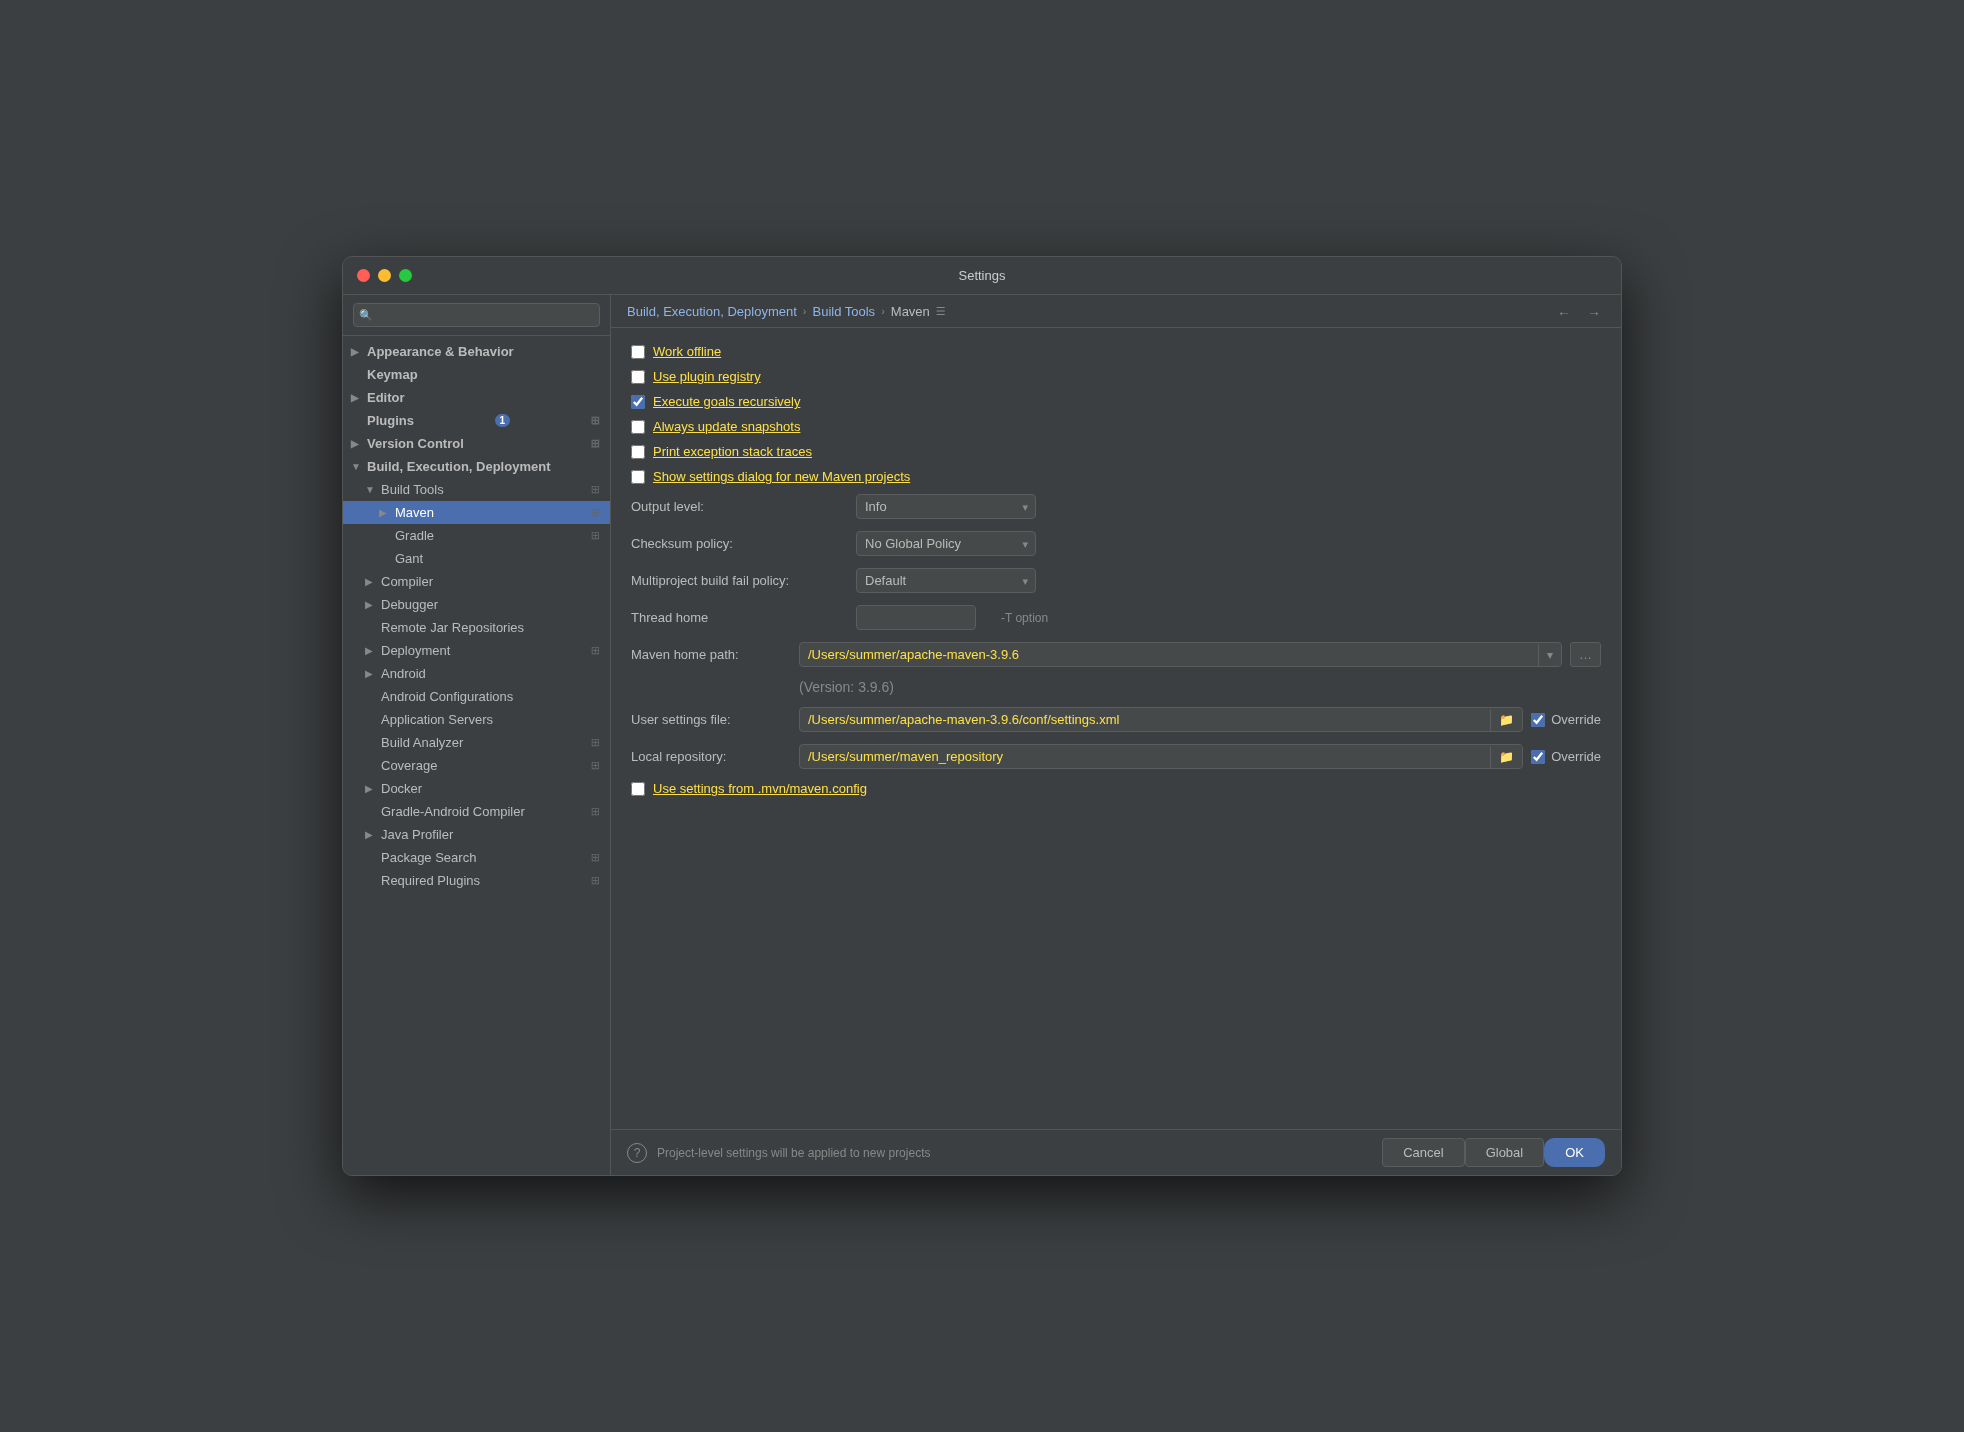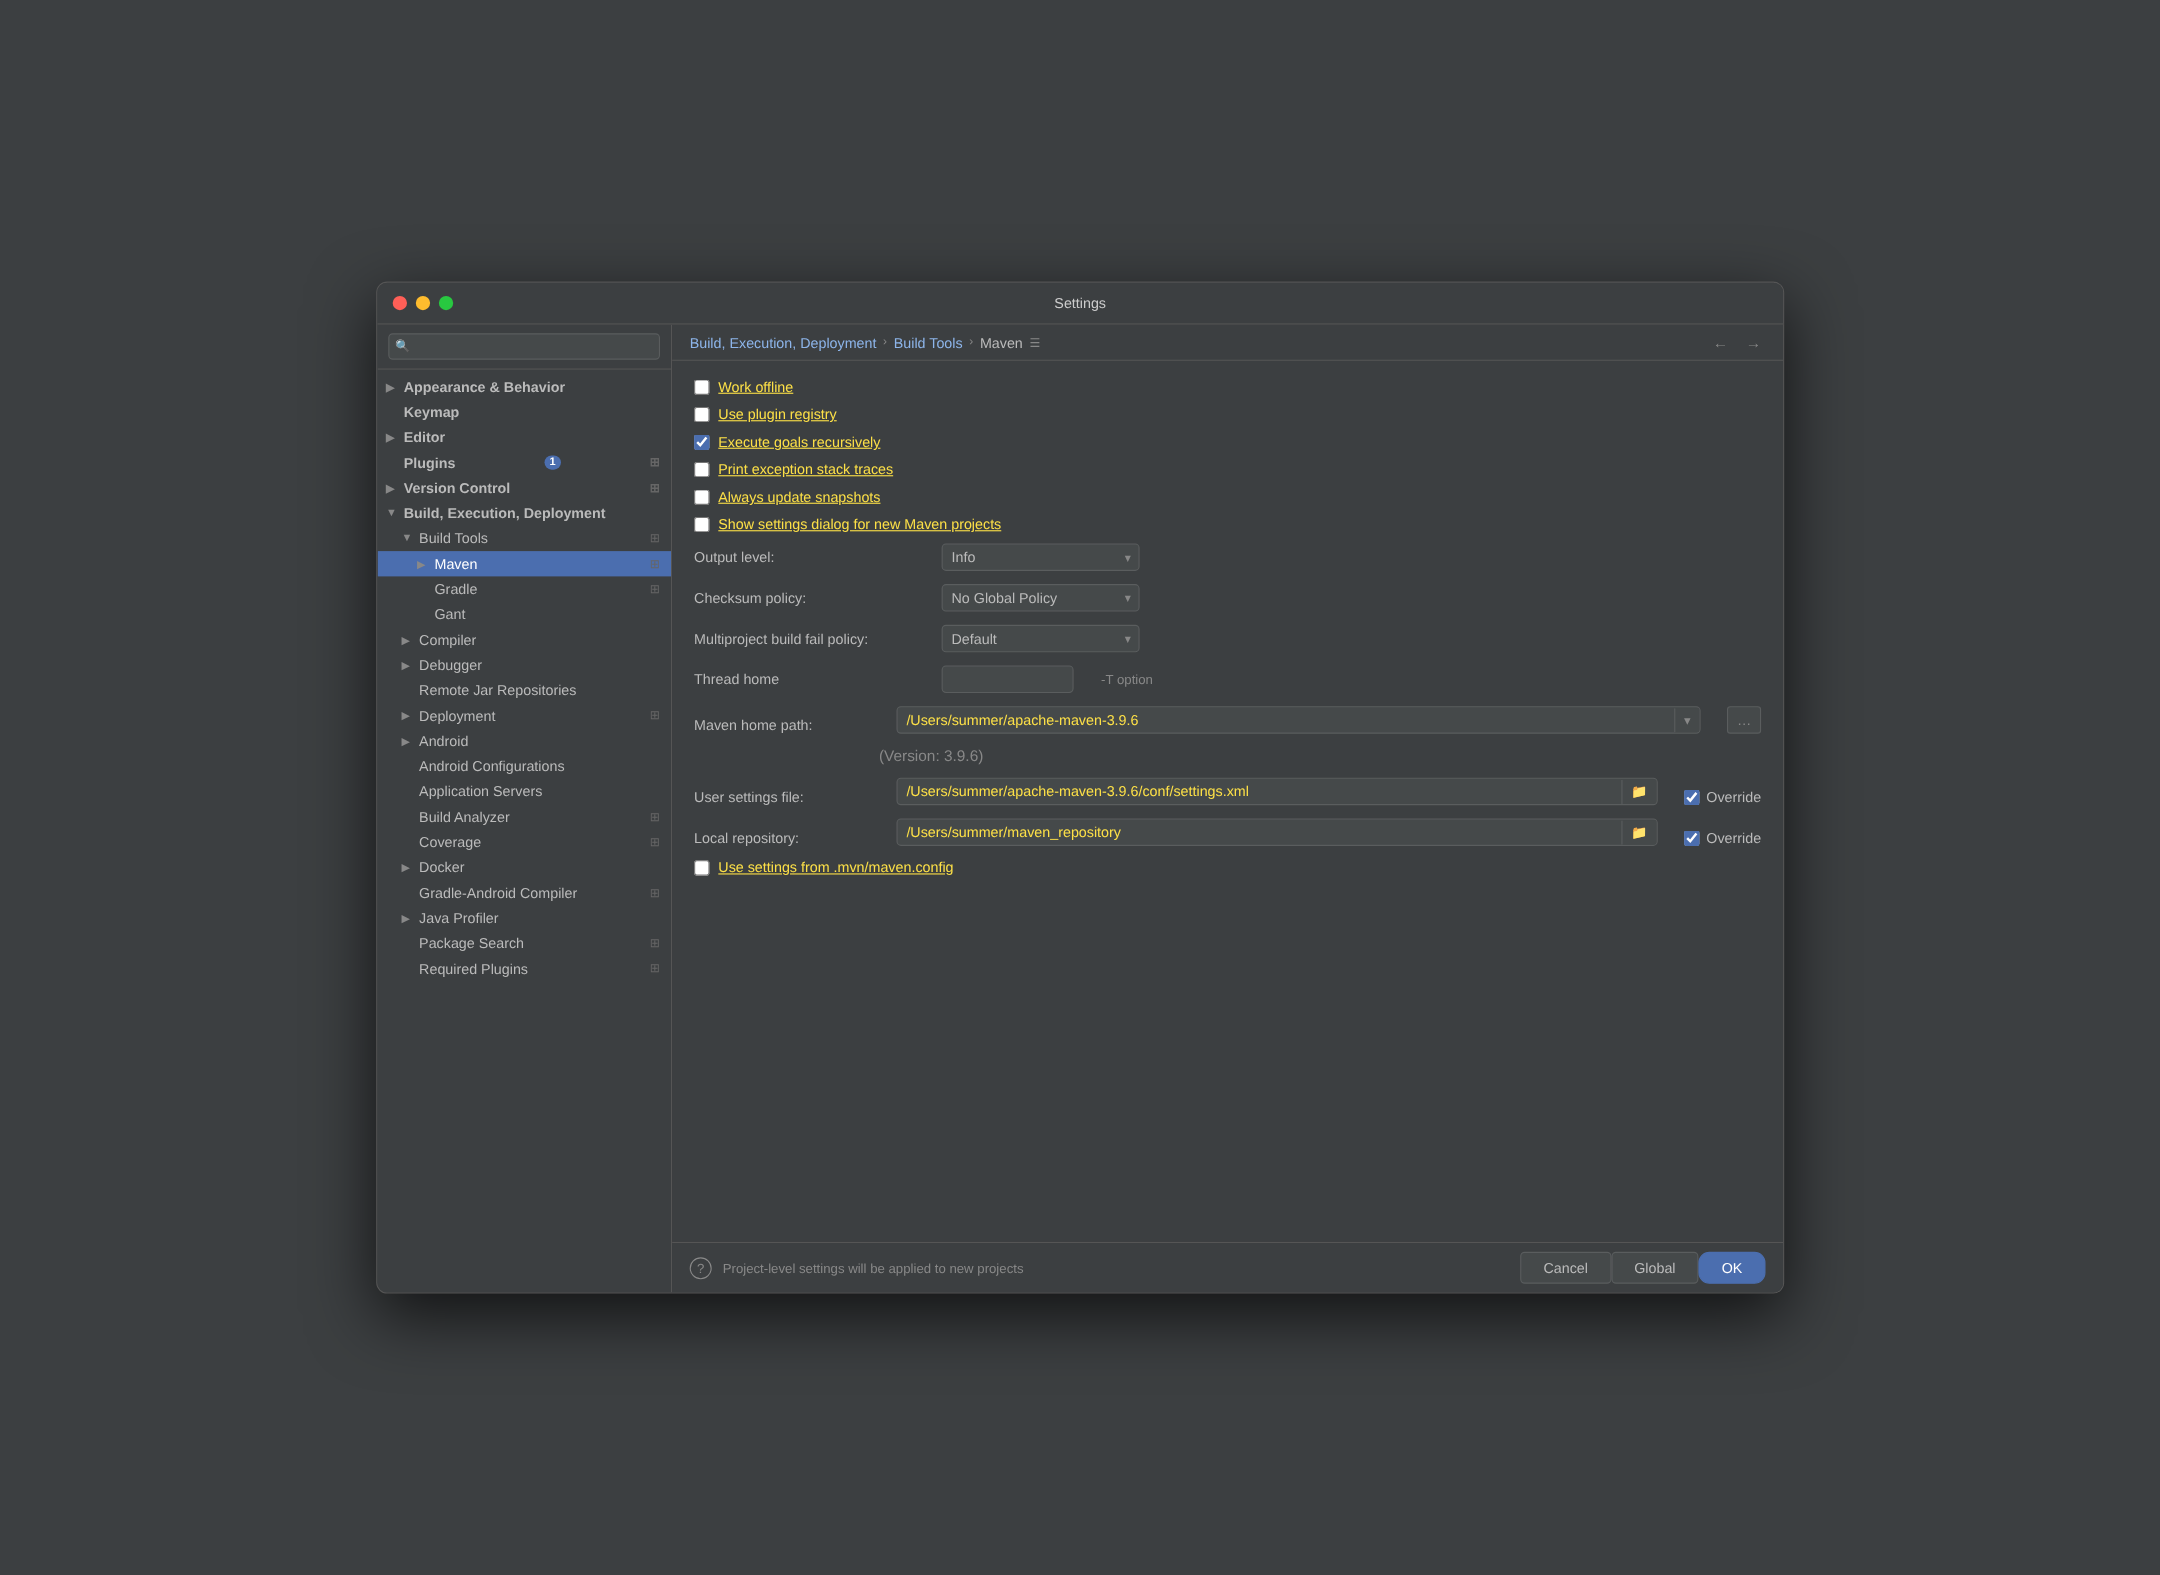"Print exception stack traces" div.checkbox-row { order: before "Always update snapshots" -> after "Always update snapshots" }
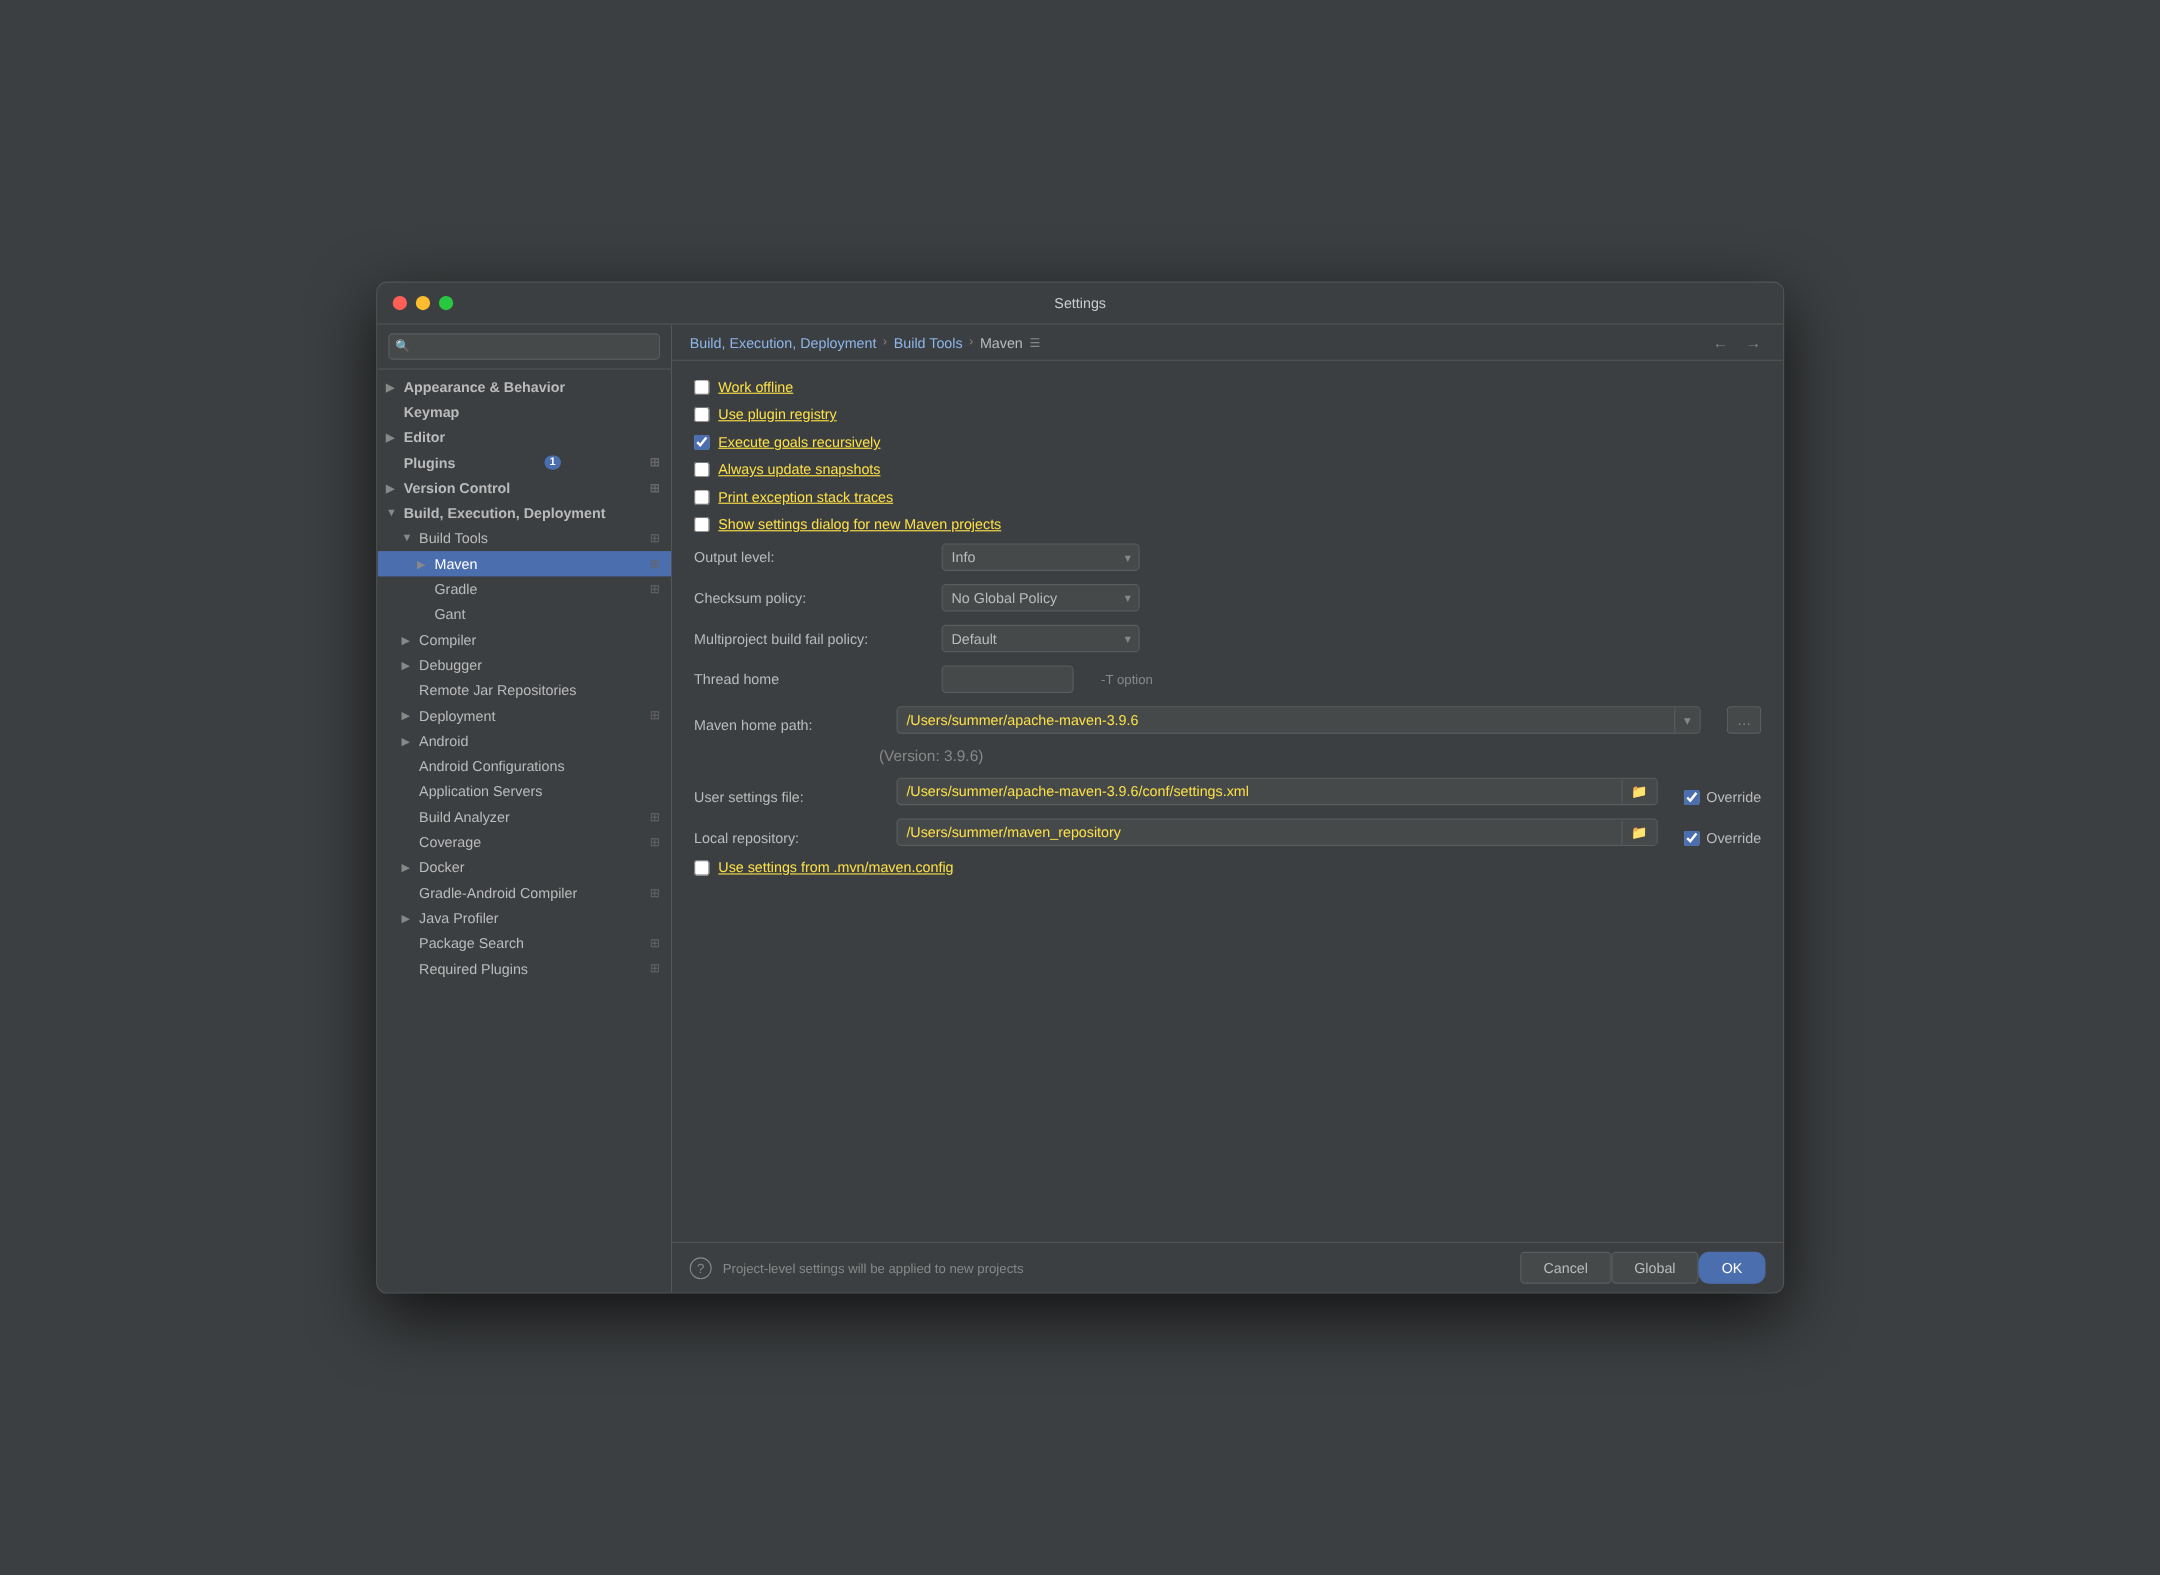"Maven home path:" .path-row { align-items: flex-end -> center; gap: 24px -> 8px }
